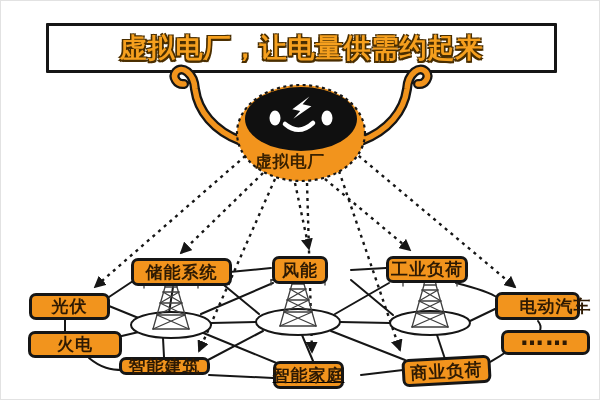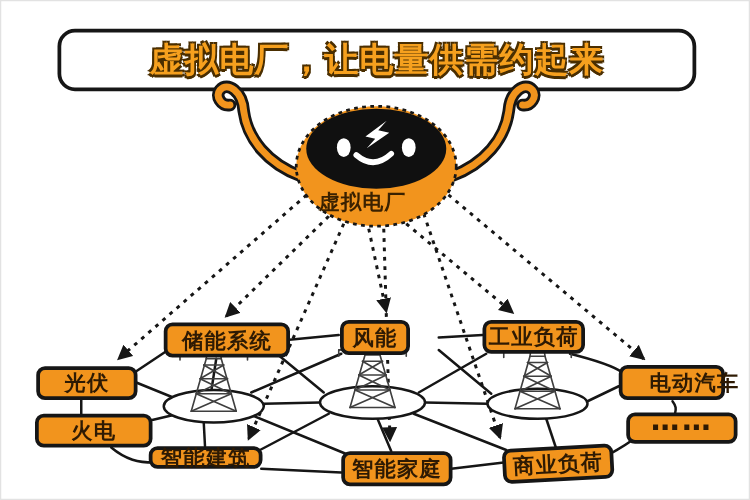"虚拟电厂，让电量供需约起来" .banner { border-radius: 14px -> 1px }
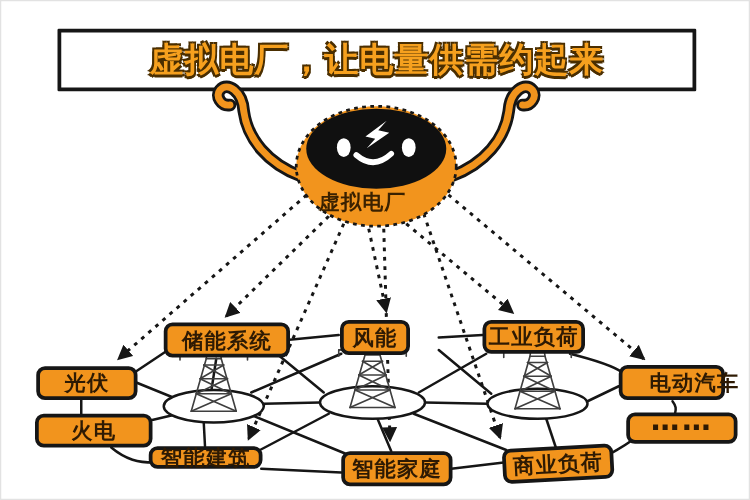"智能家庭" div.node { text-decoration: none -> underline; width: 89px -> 71px }
